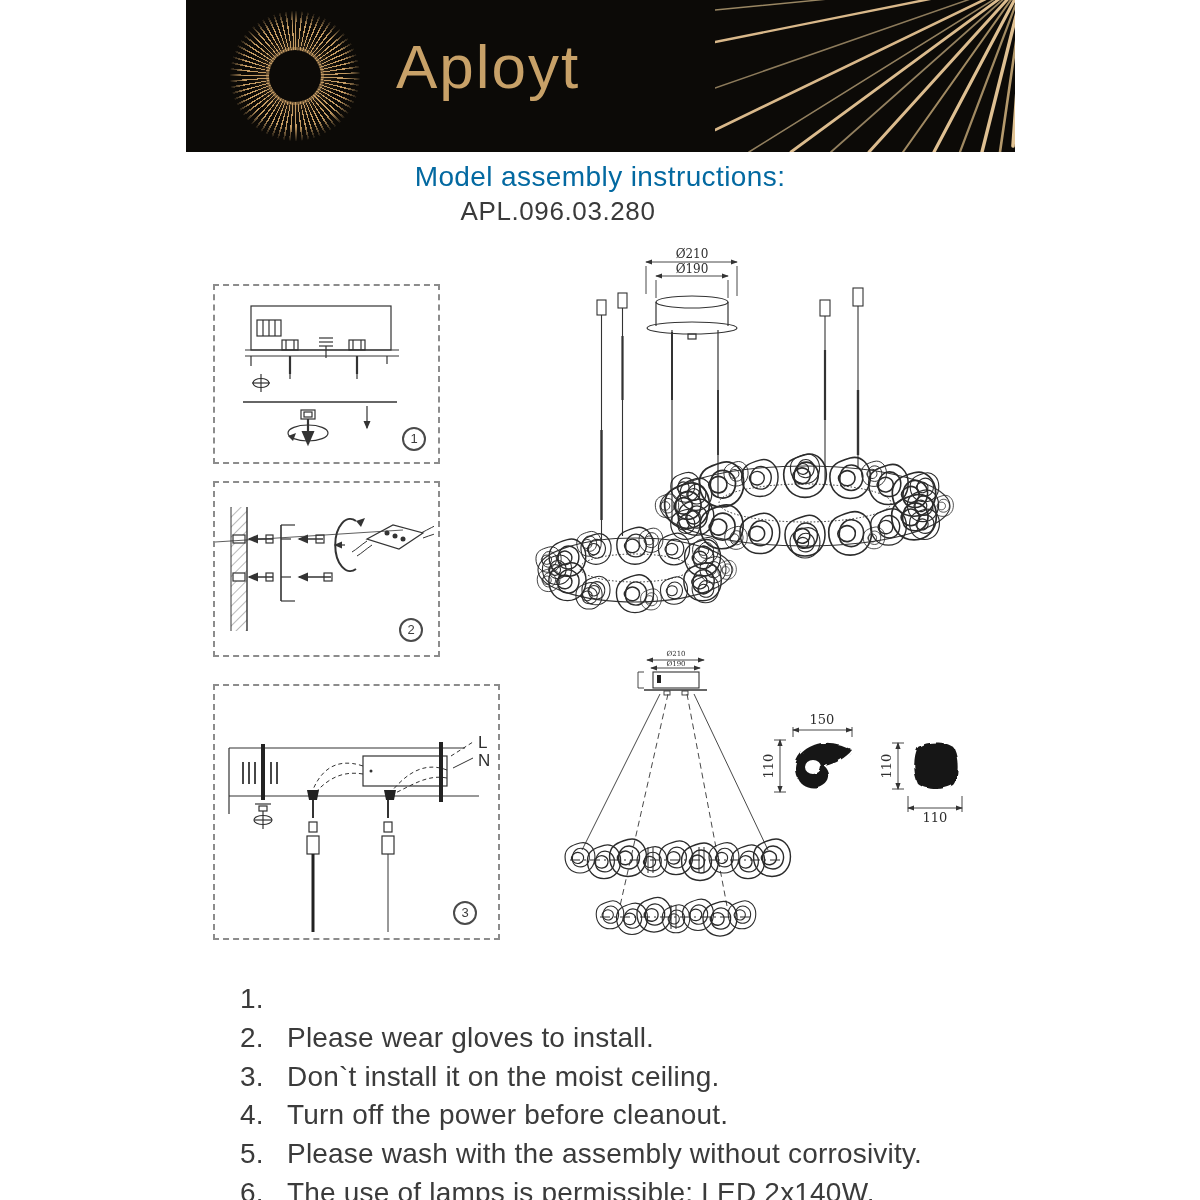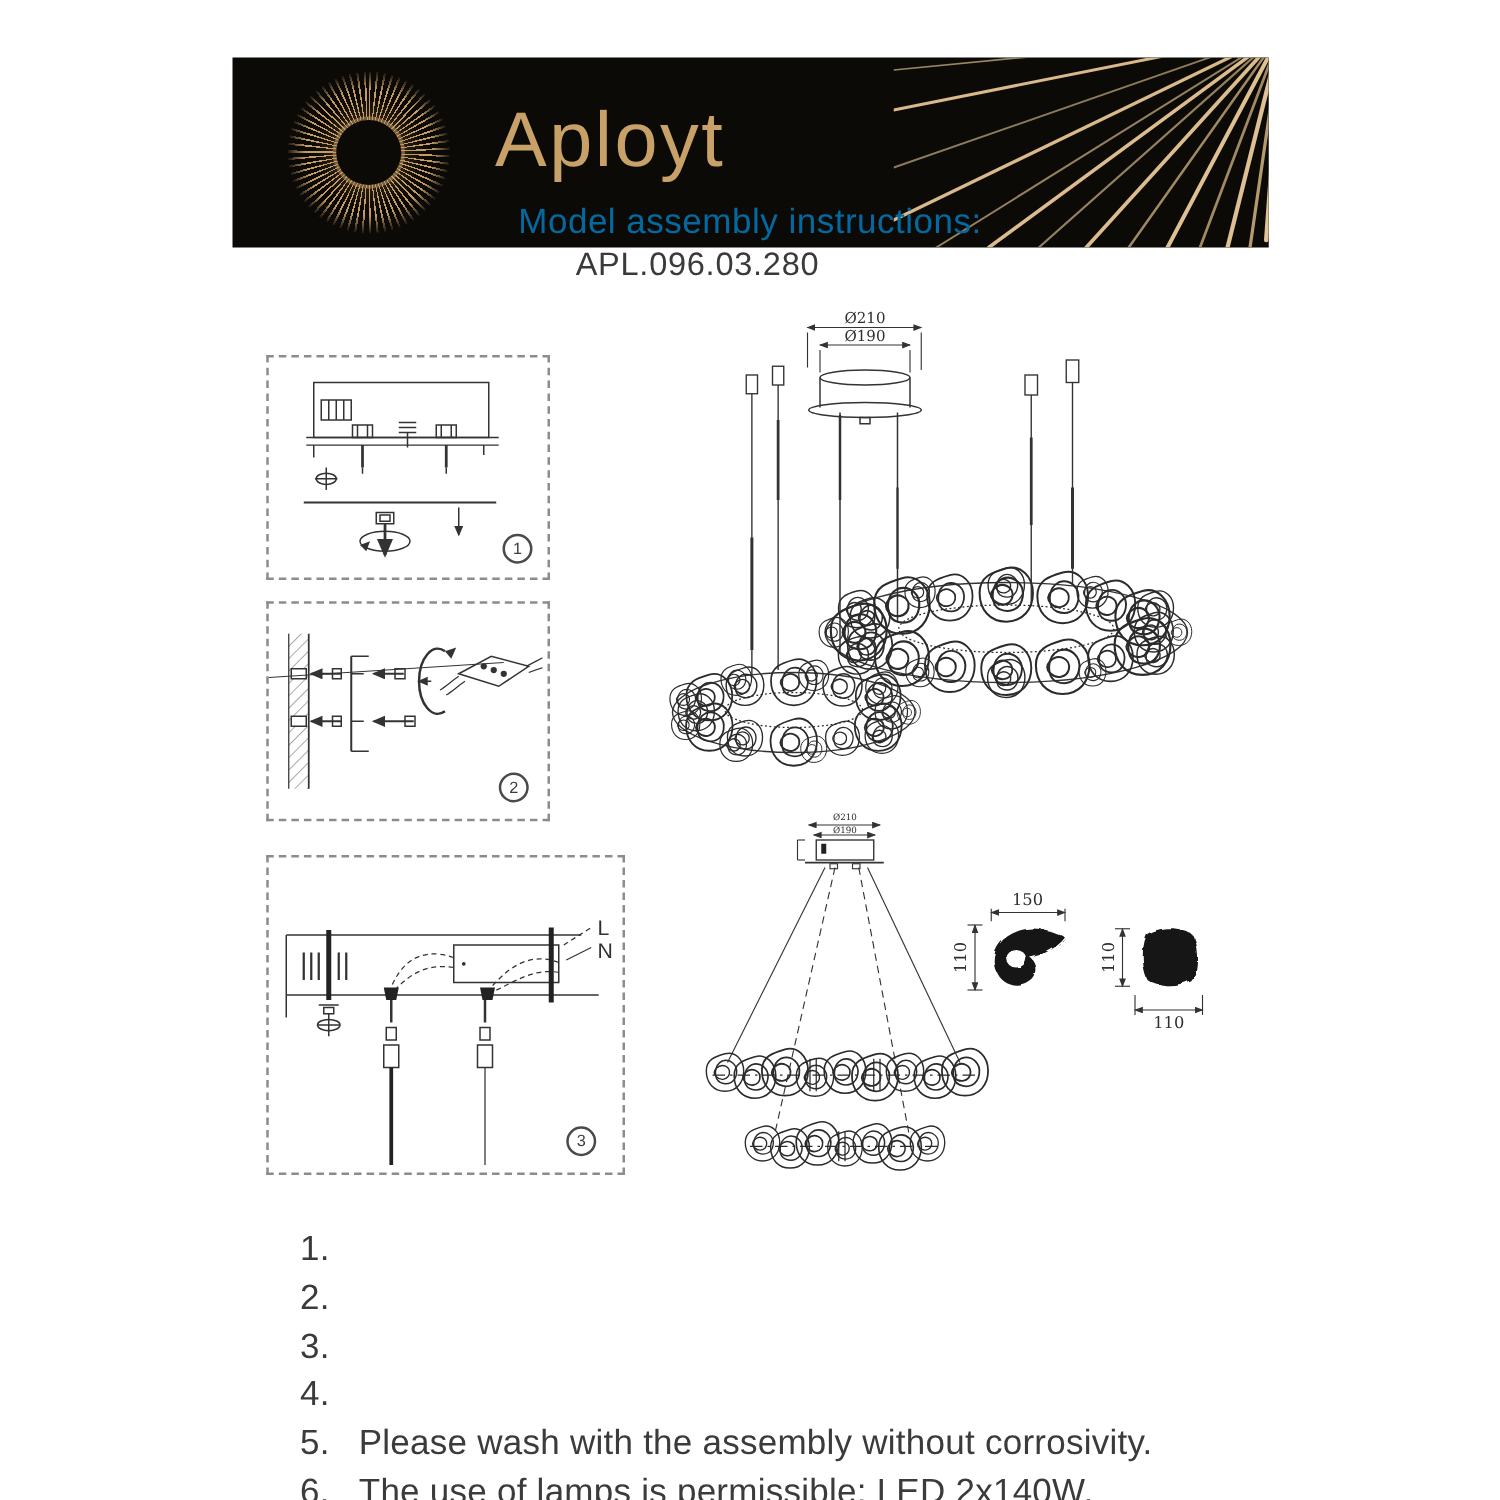"Aployt" .banner { margin-top: 46px -> none }
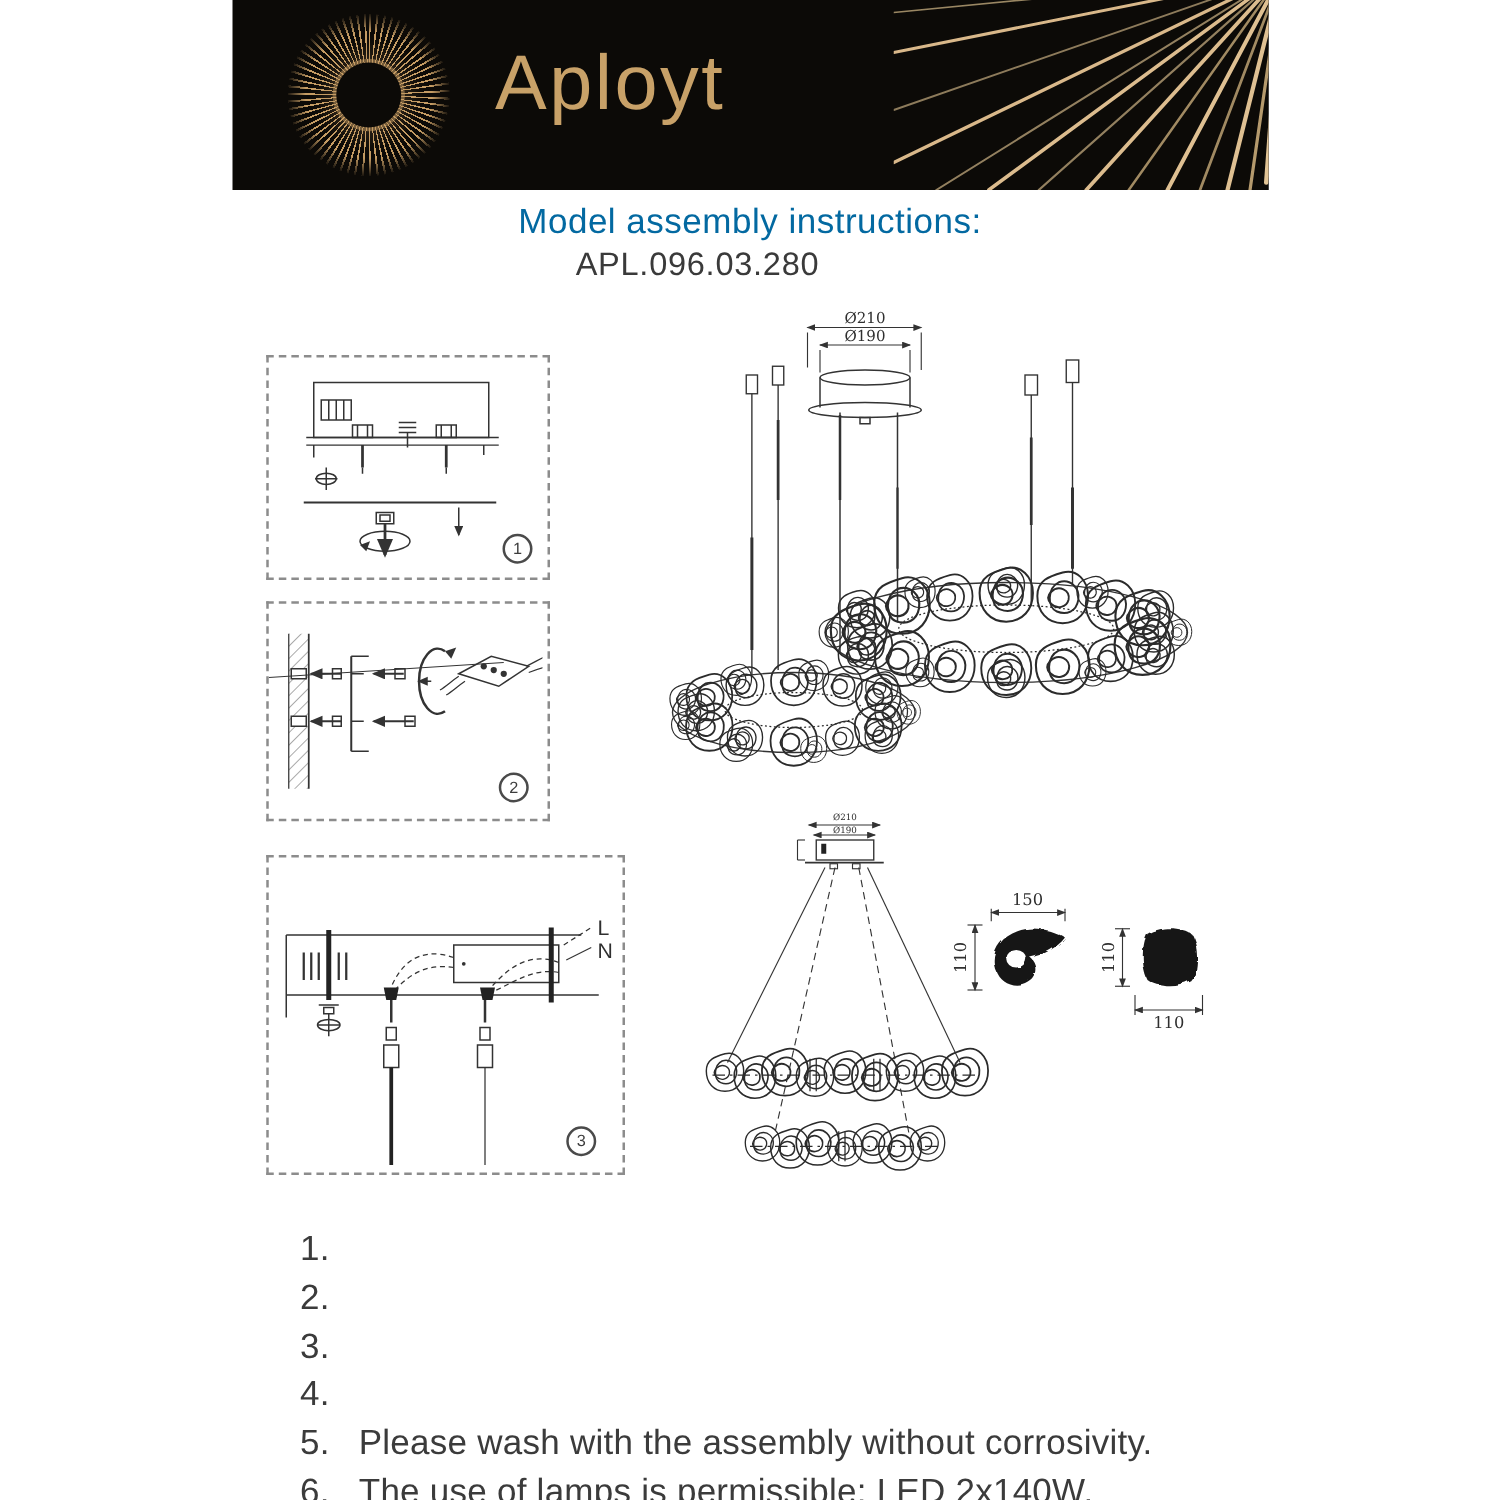"Please wear gloves to install." span.inst-text { html: none -> <span>Please wear gloves to install.</span> }
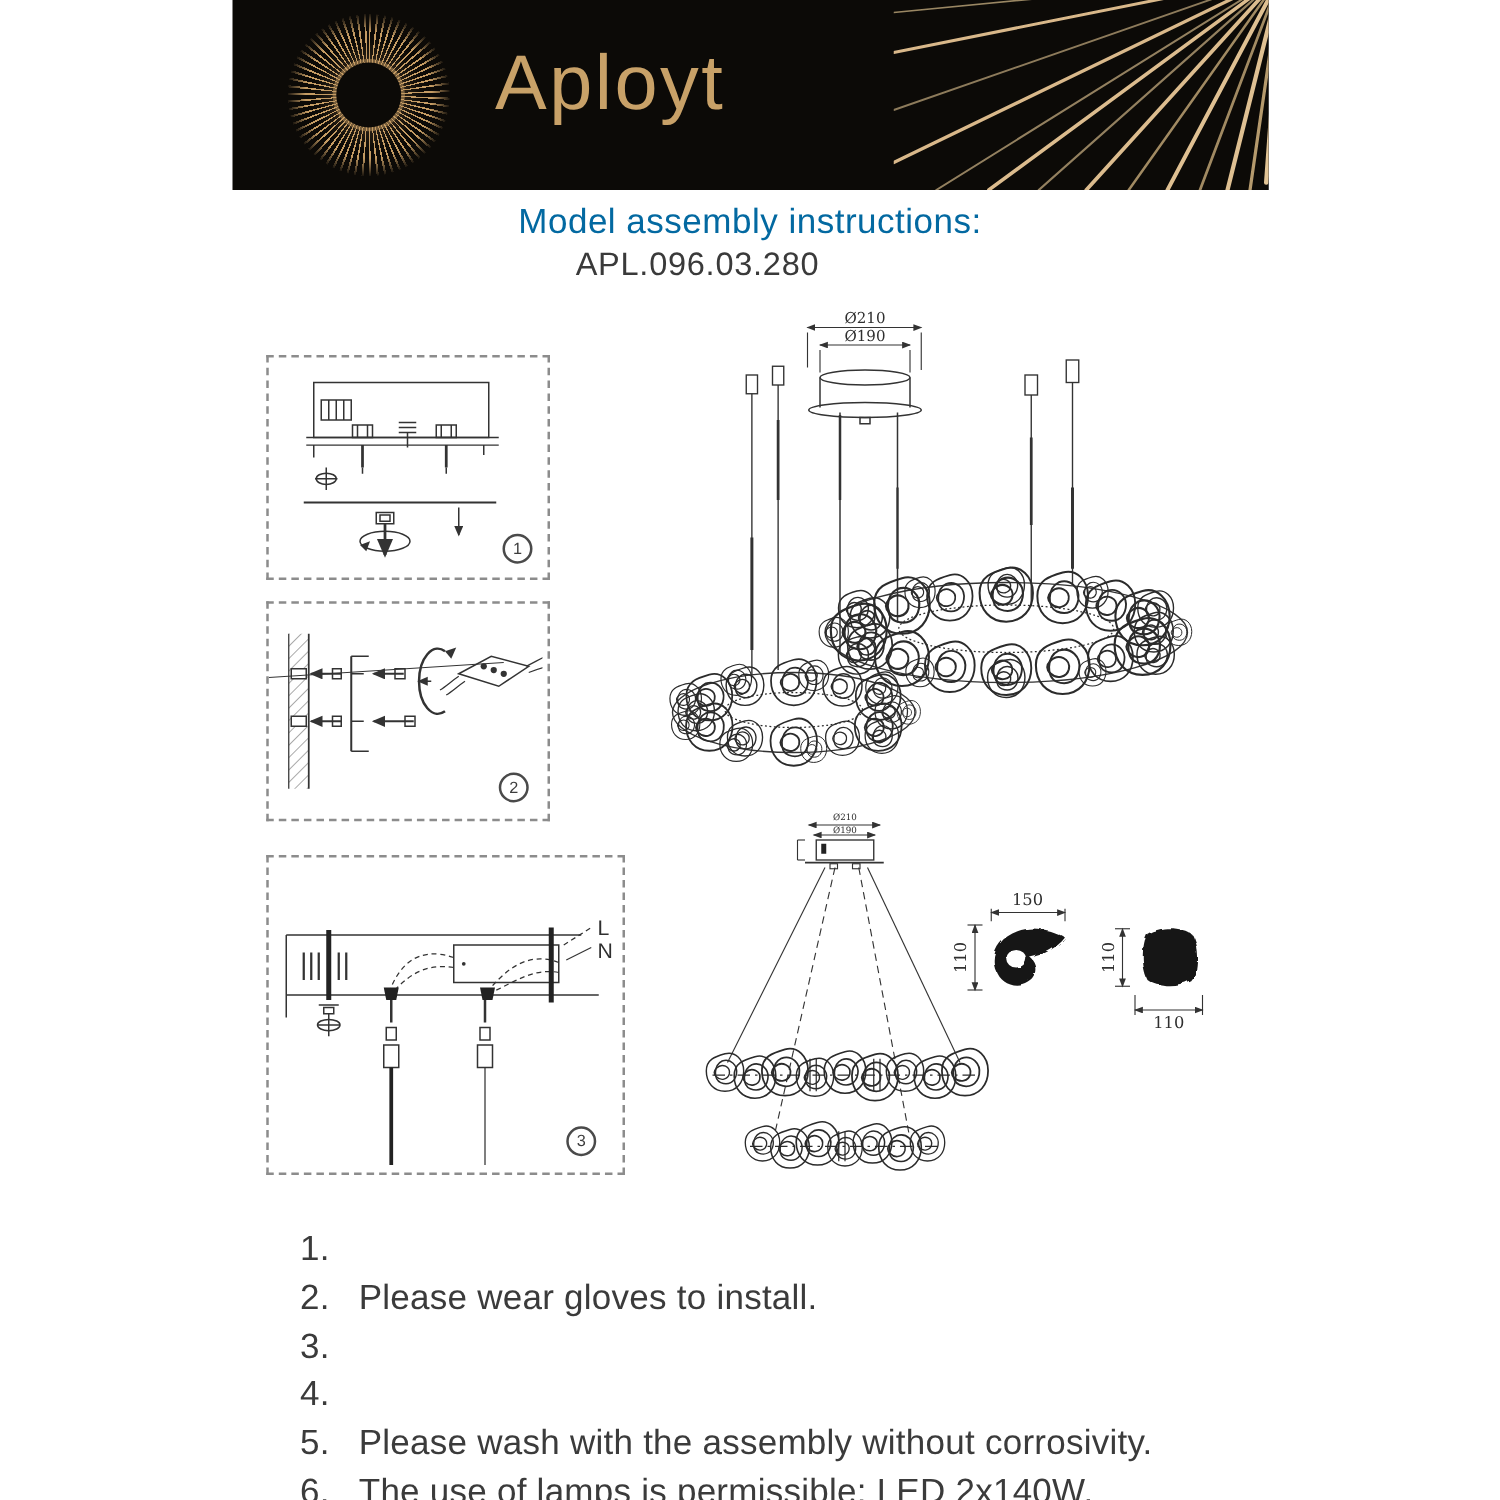"Don`t install it on the" span.inst-text { html: none -> <span>Don`t install it on the moist ceiling.</span> }
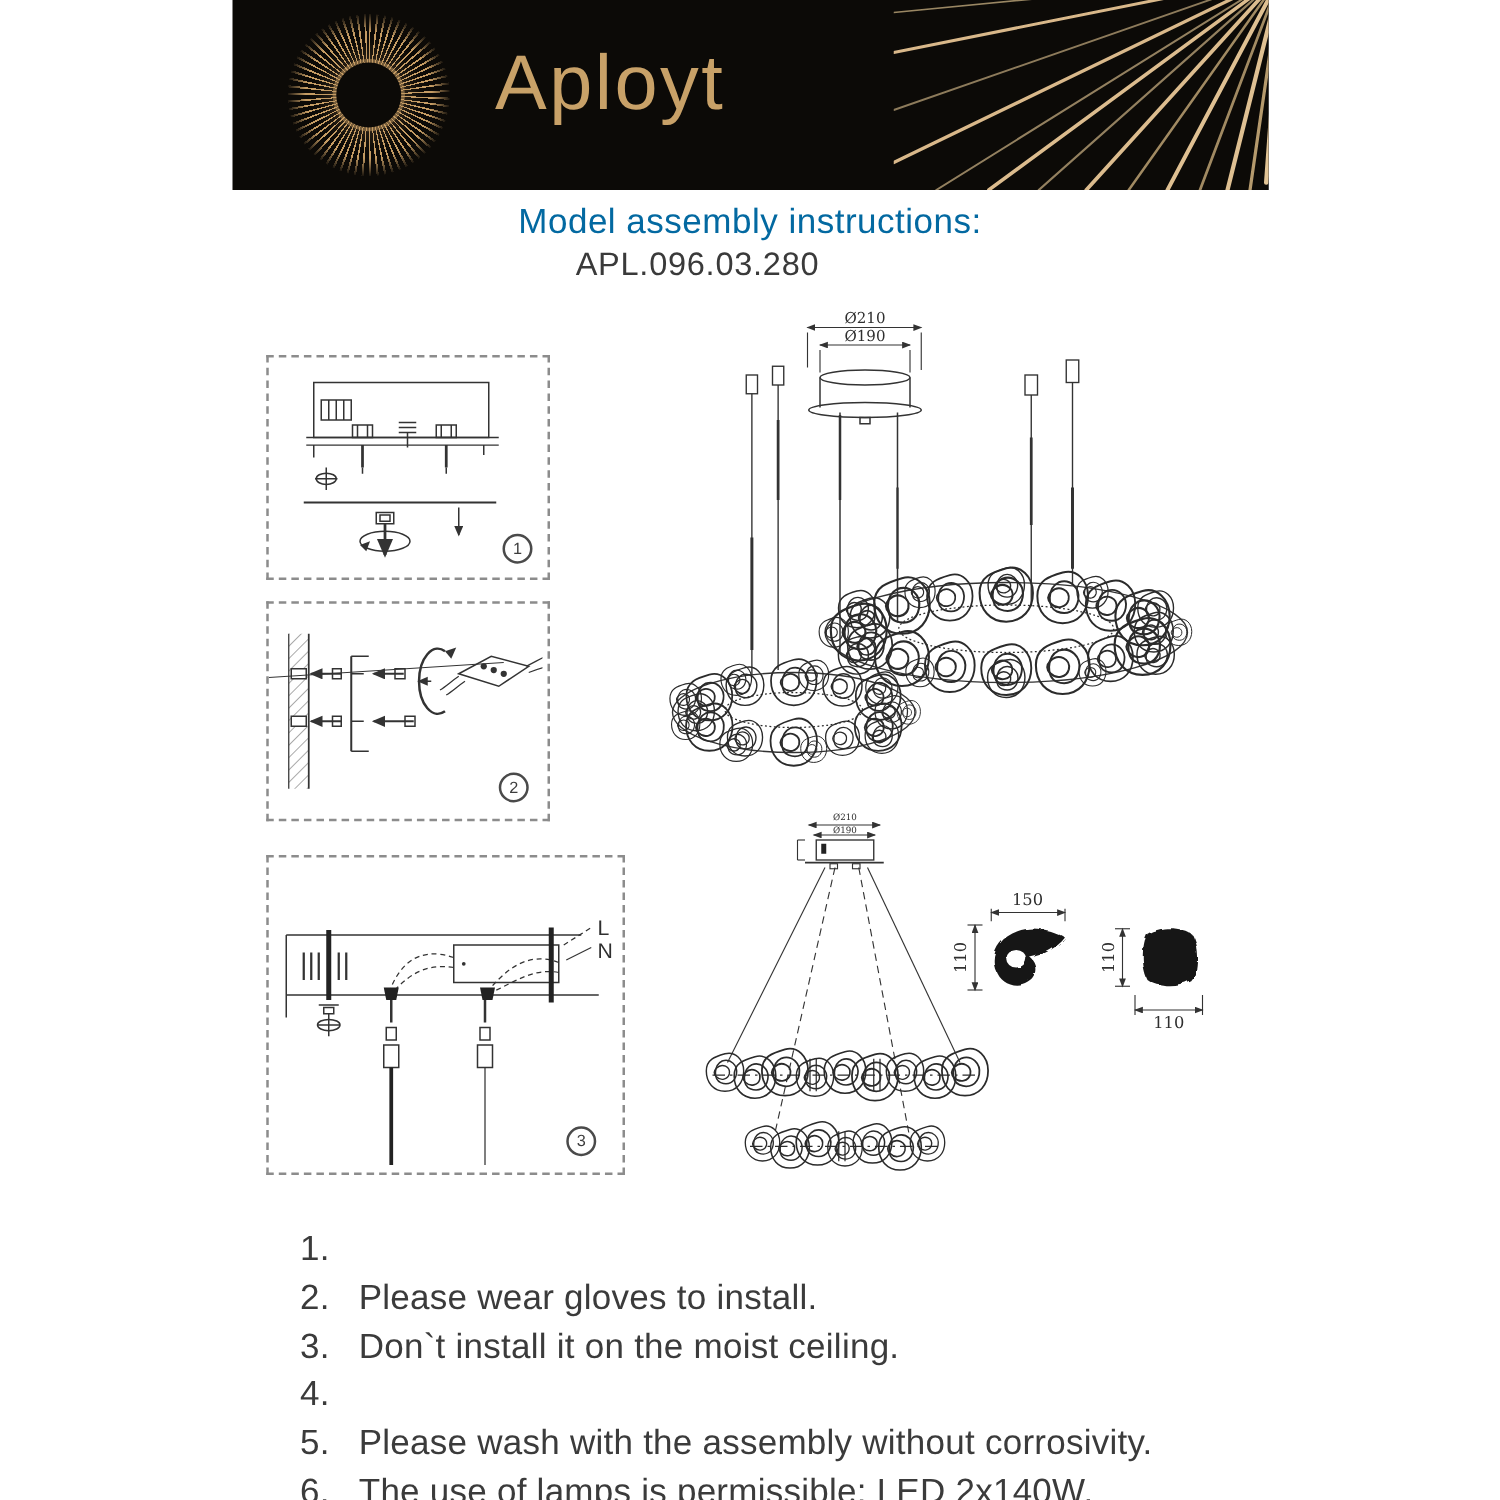"Turn off the power before" span.inst-text { html: none -> <span>Turn off the power before cleanout.</span> }
